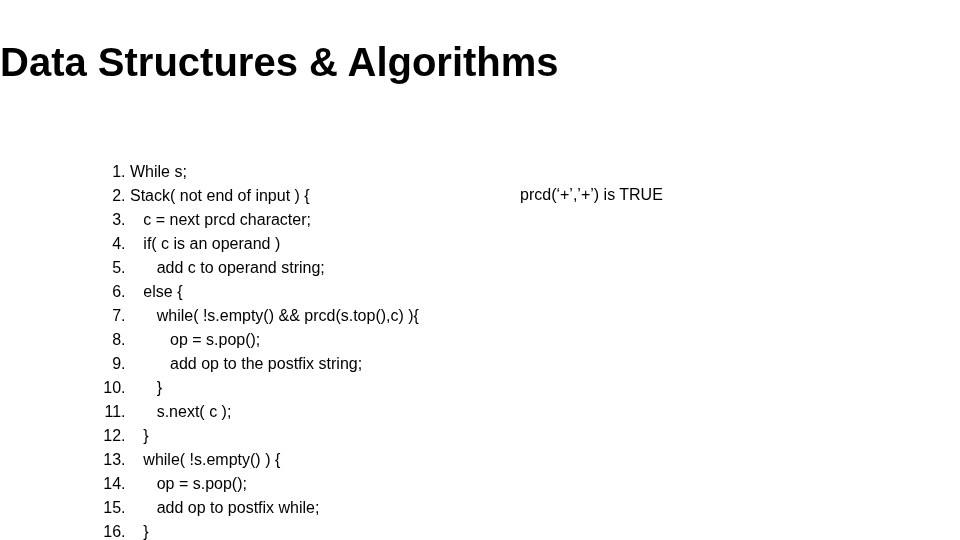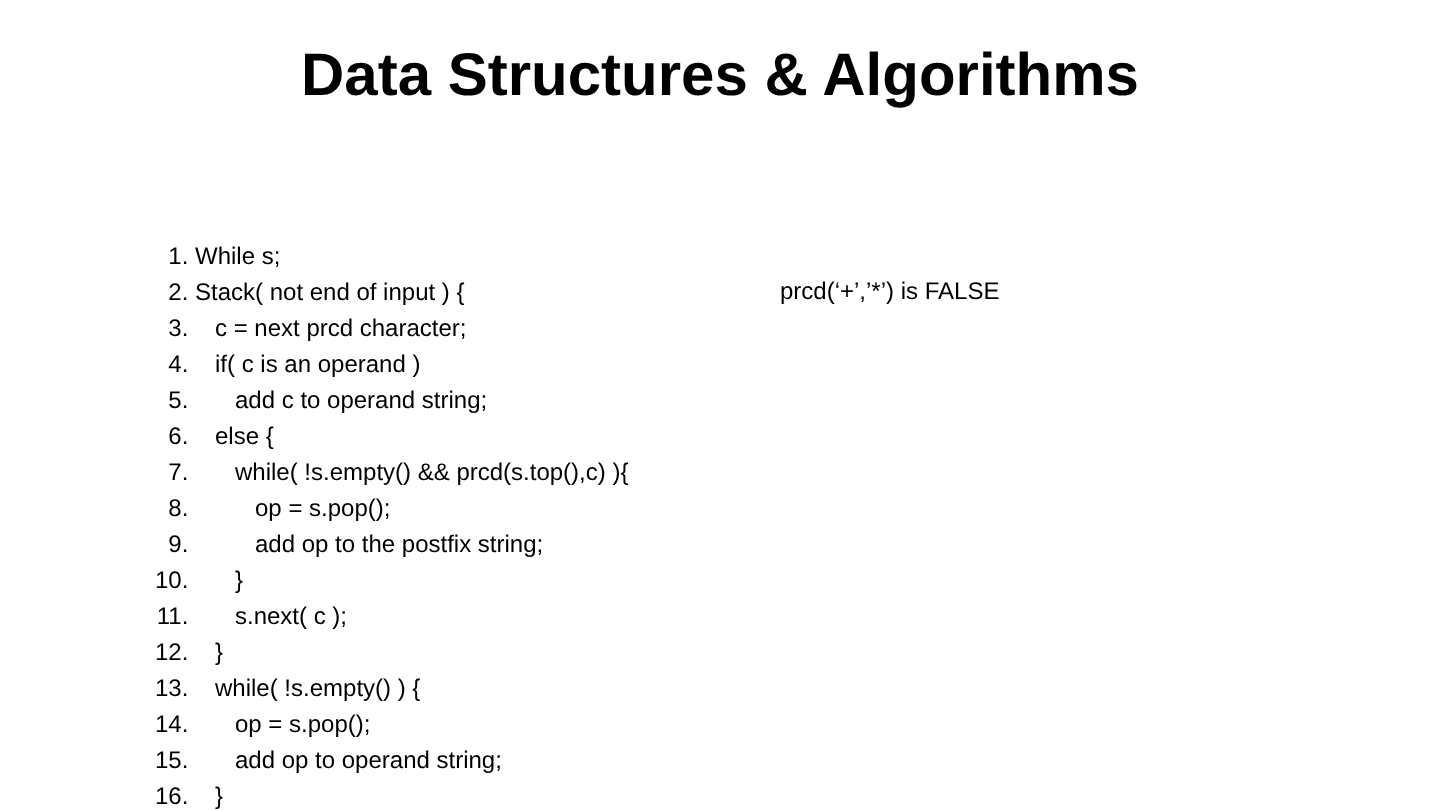"Data Structures & Algorithms" .title { text-align: center -> left; top: 28px -> 40px }
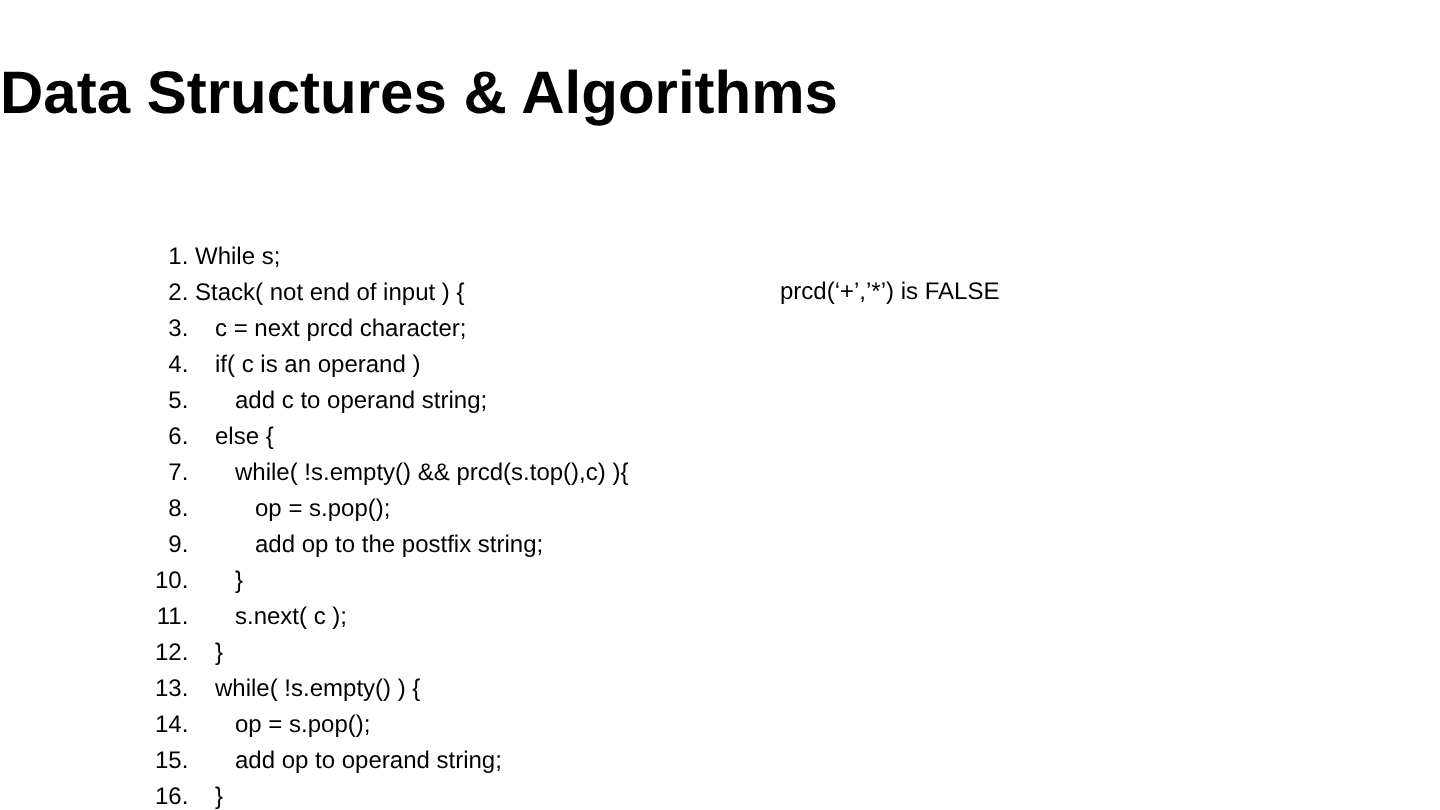"prcd(‘+’,’+’) is TRUE" div { html: none -> <div>prcd(‘+’,’+’) is TRUE</div> }
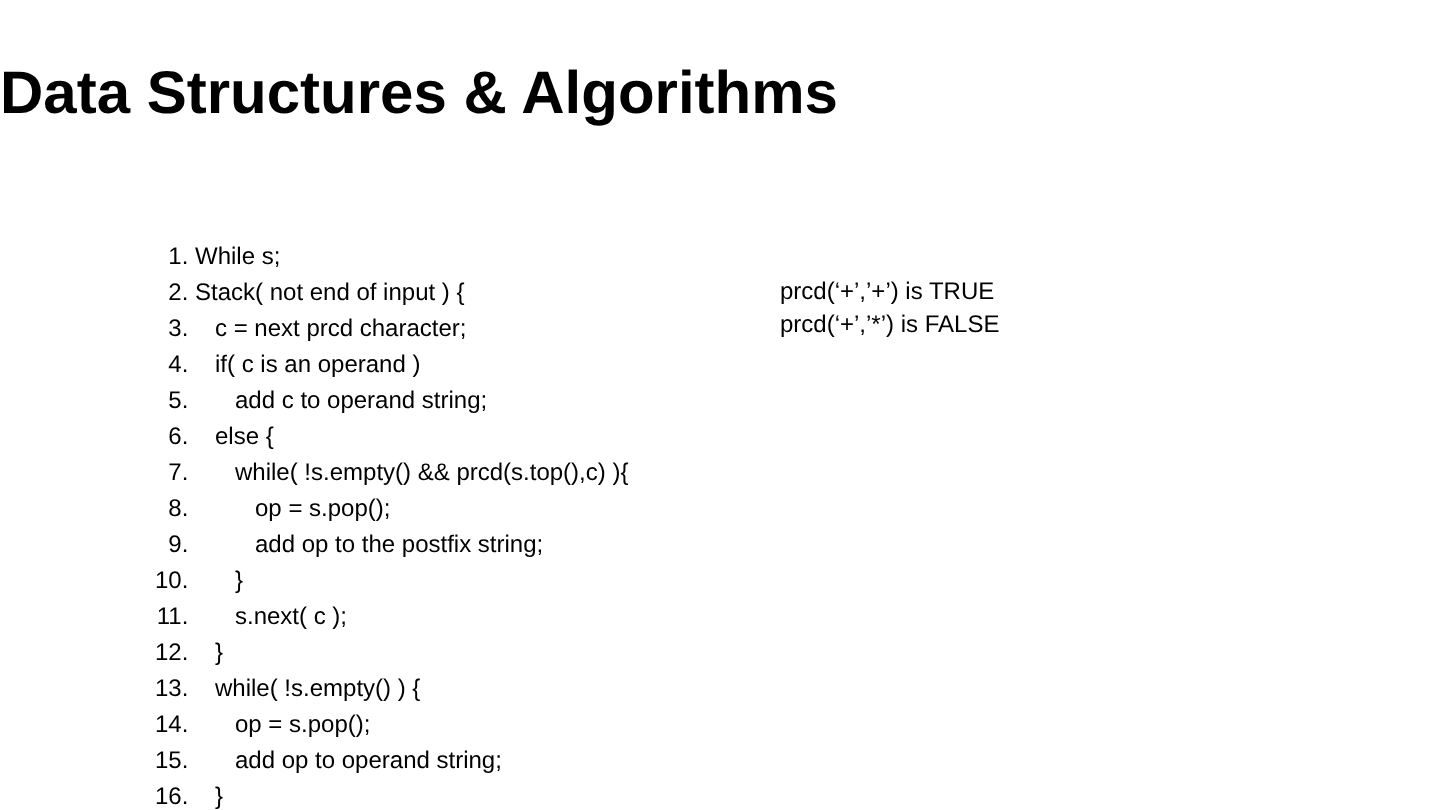"prcd(‘+’,’*’) is FALSE" div { html: <div>prcd(‘+’,’*’) is FALSE</div> -> none }
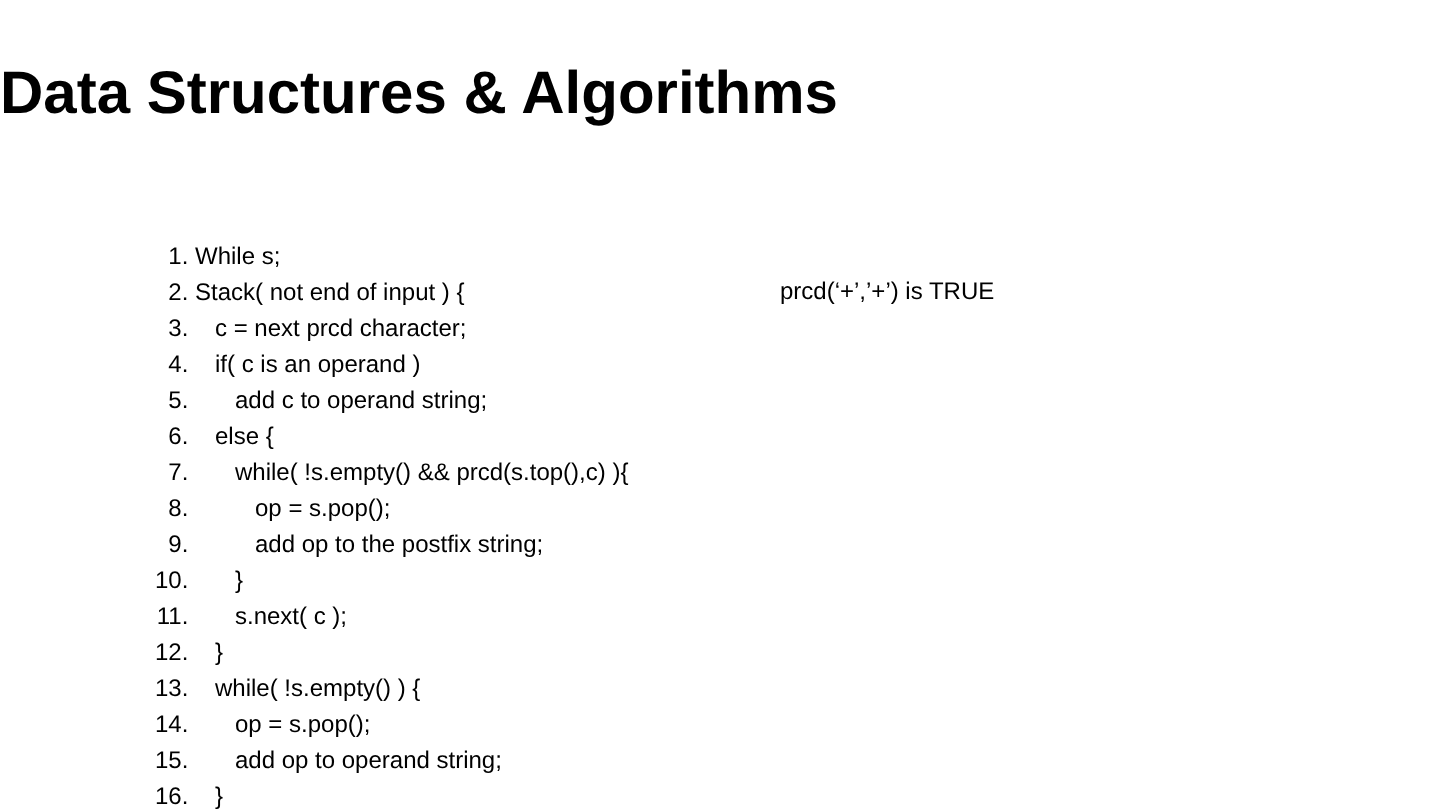"add op to operand string;" li { text: operand string -> postfix while }
